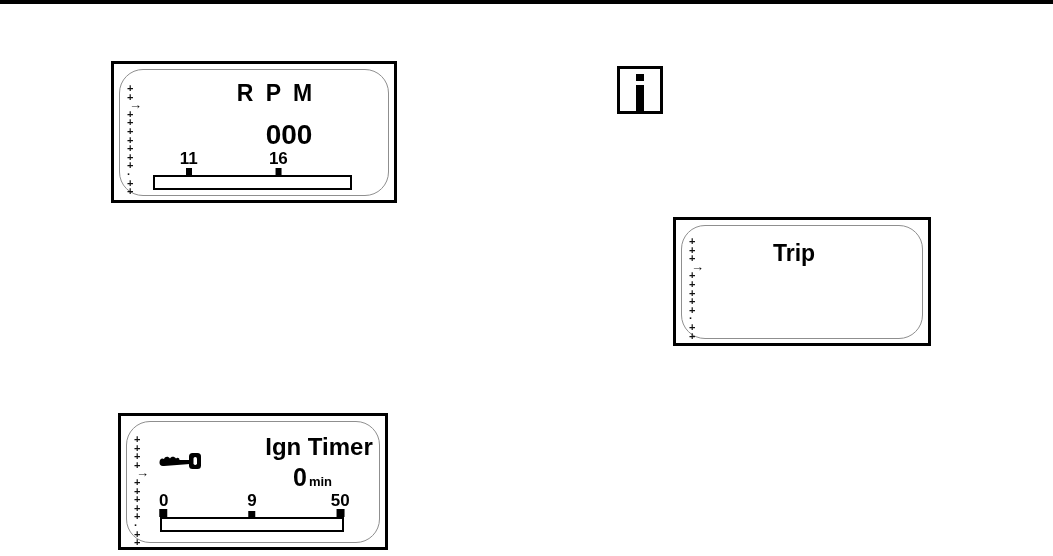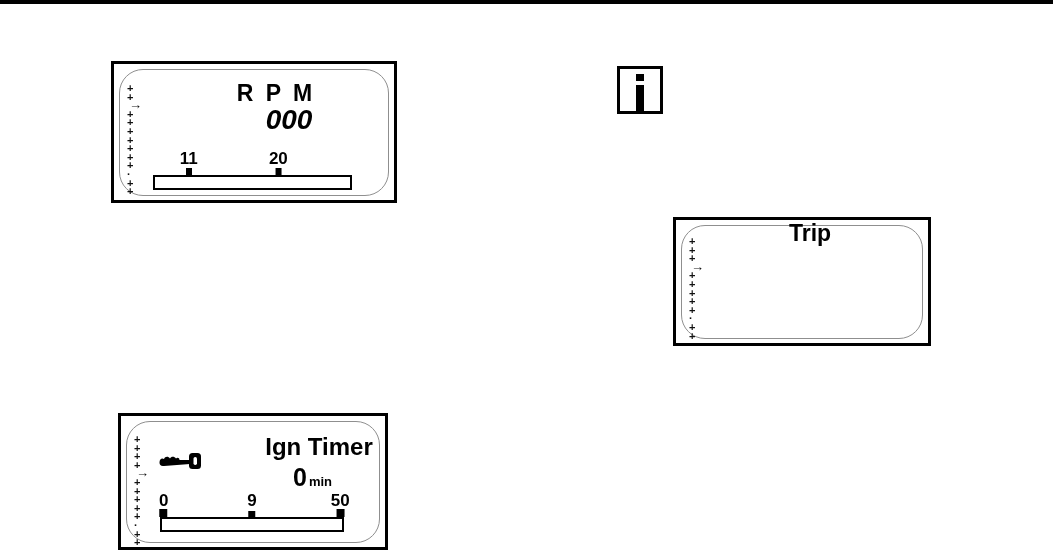"000" div.screen-value { font-style: italic -> none; top: 42px -> 57px }
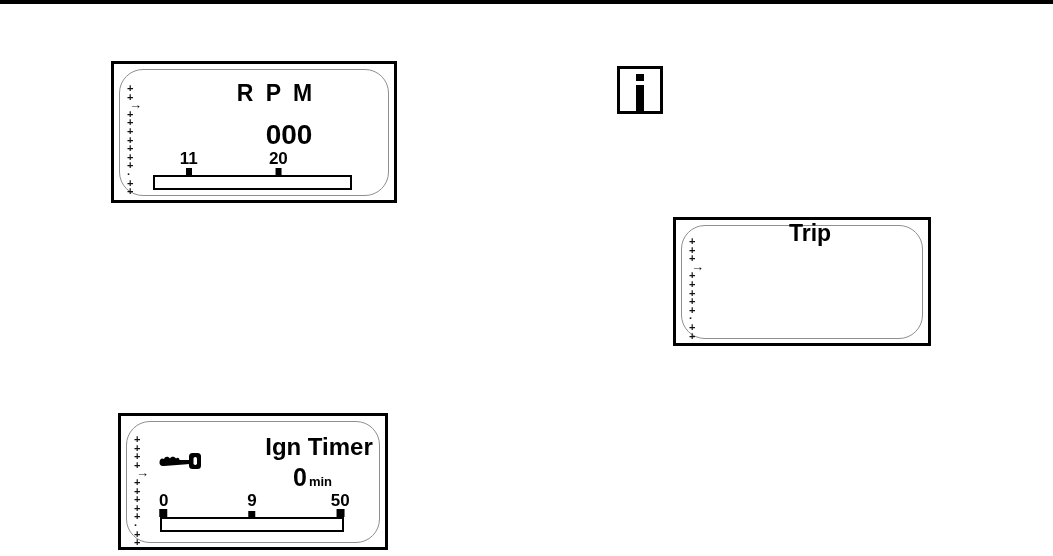"20" span.tick-label { text: 20 -> 16 }
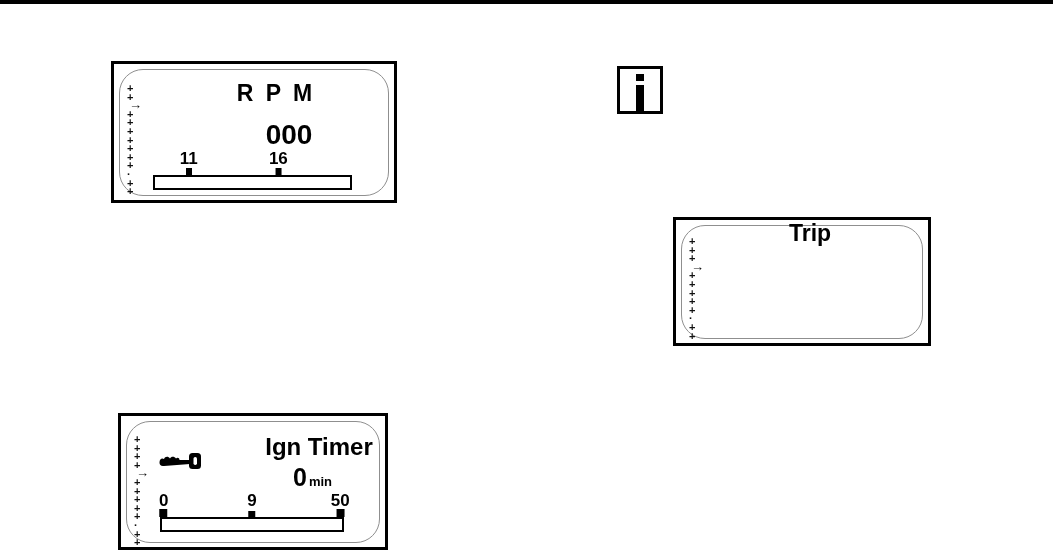"Trip" div.screen-title { margin-left: 16px -> none; top: 2px -> 22px }
